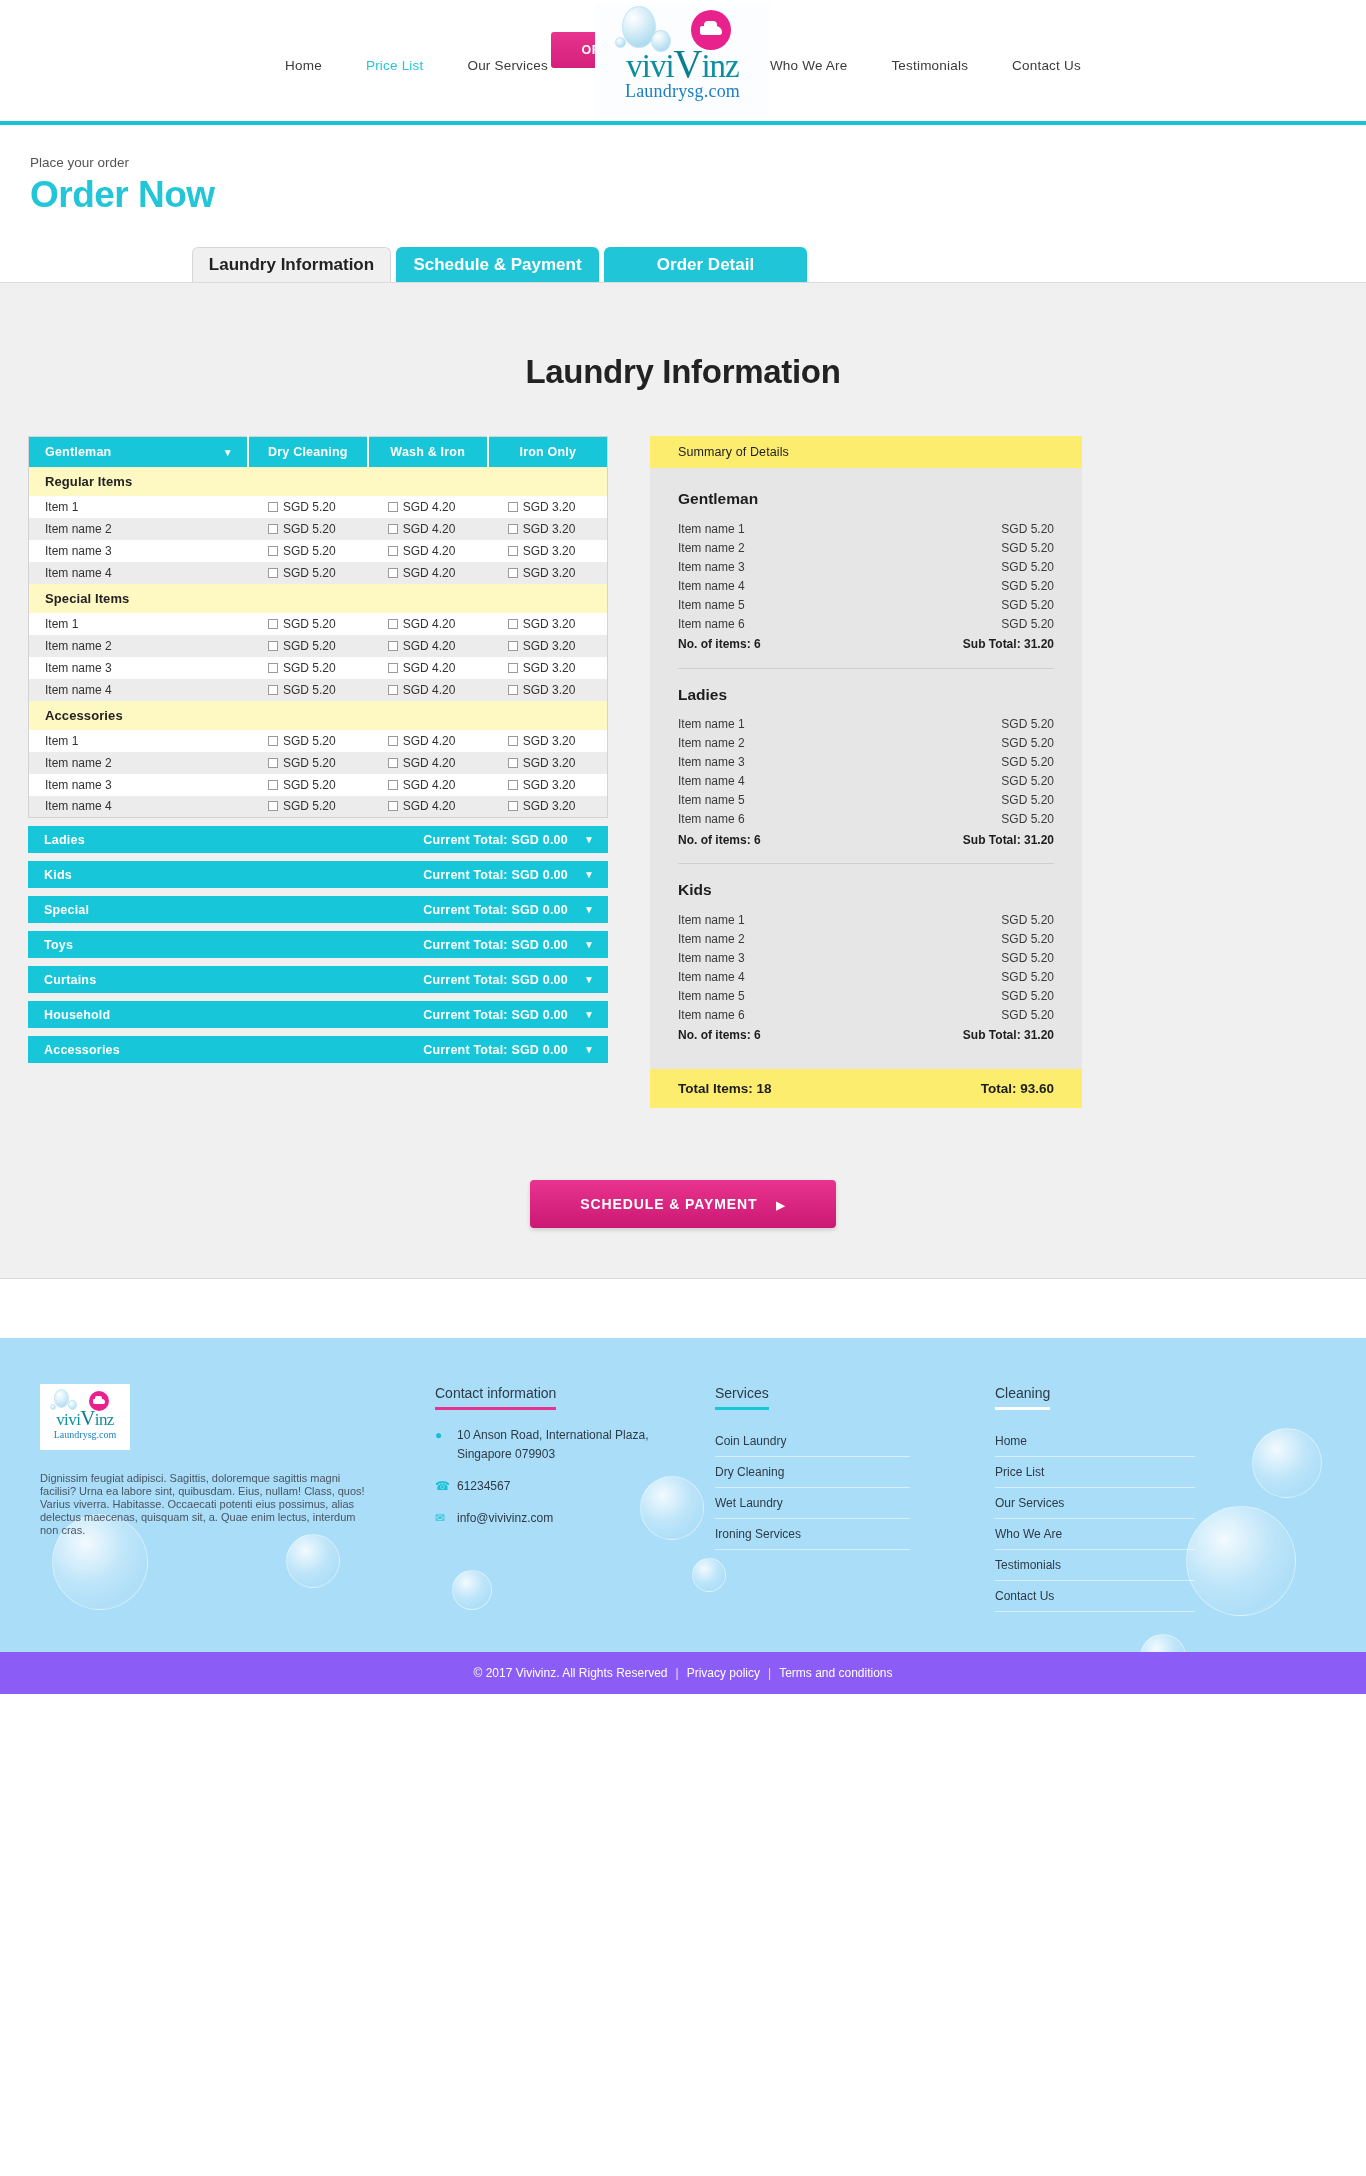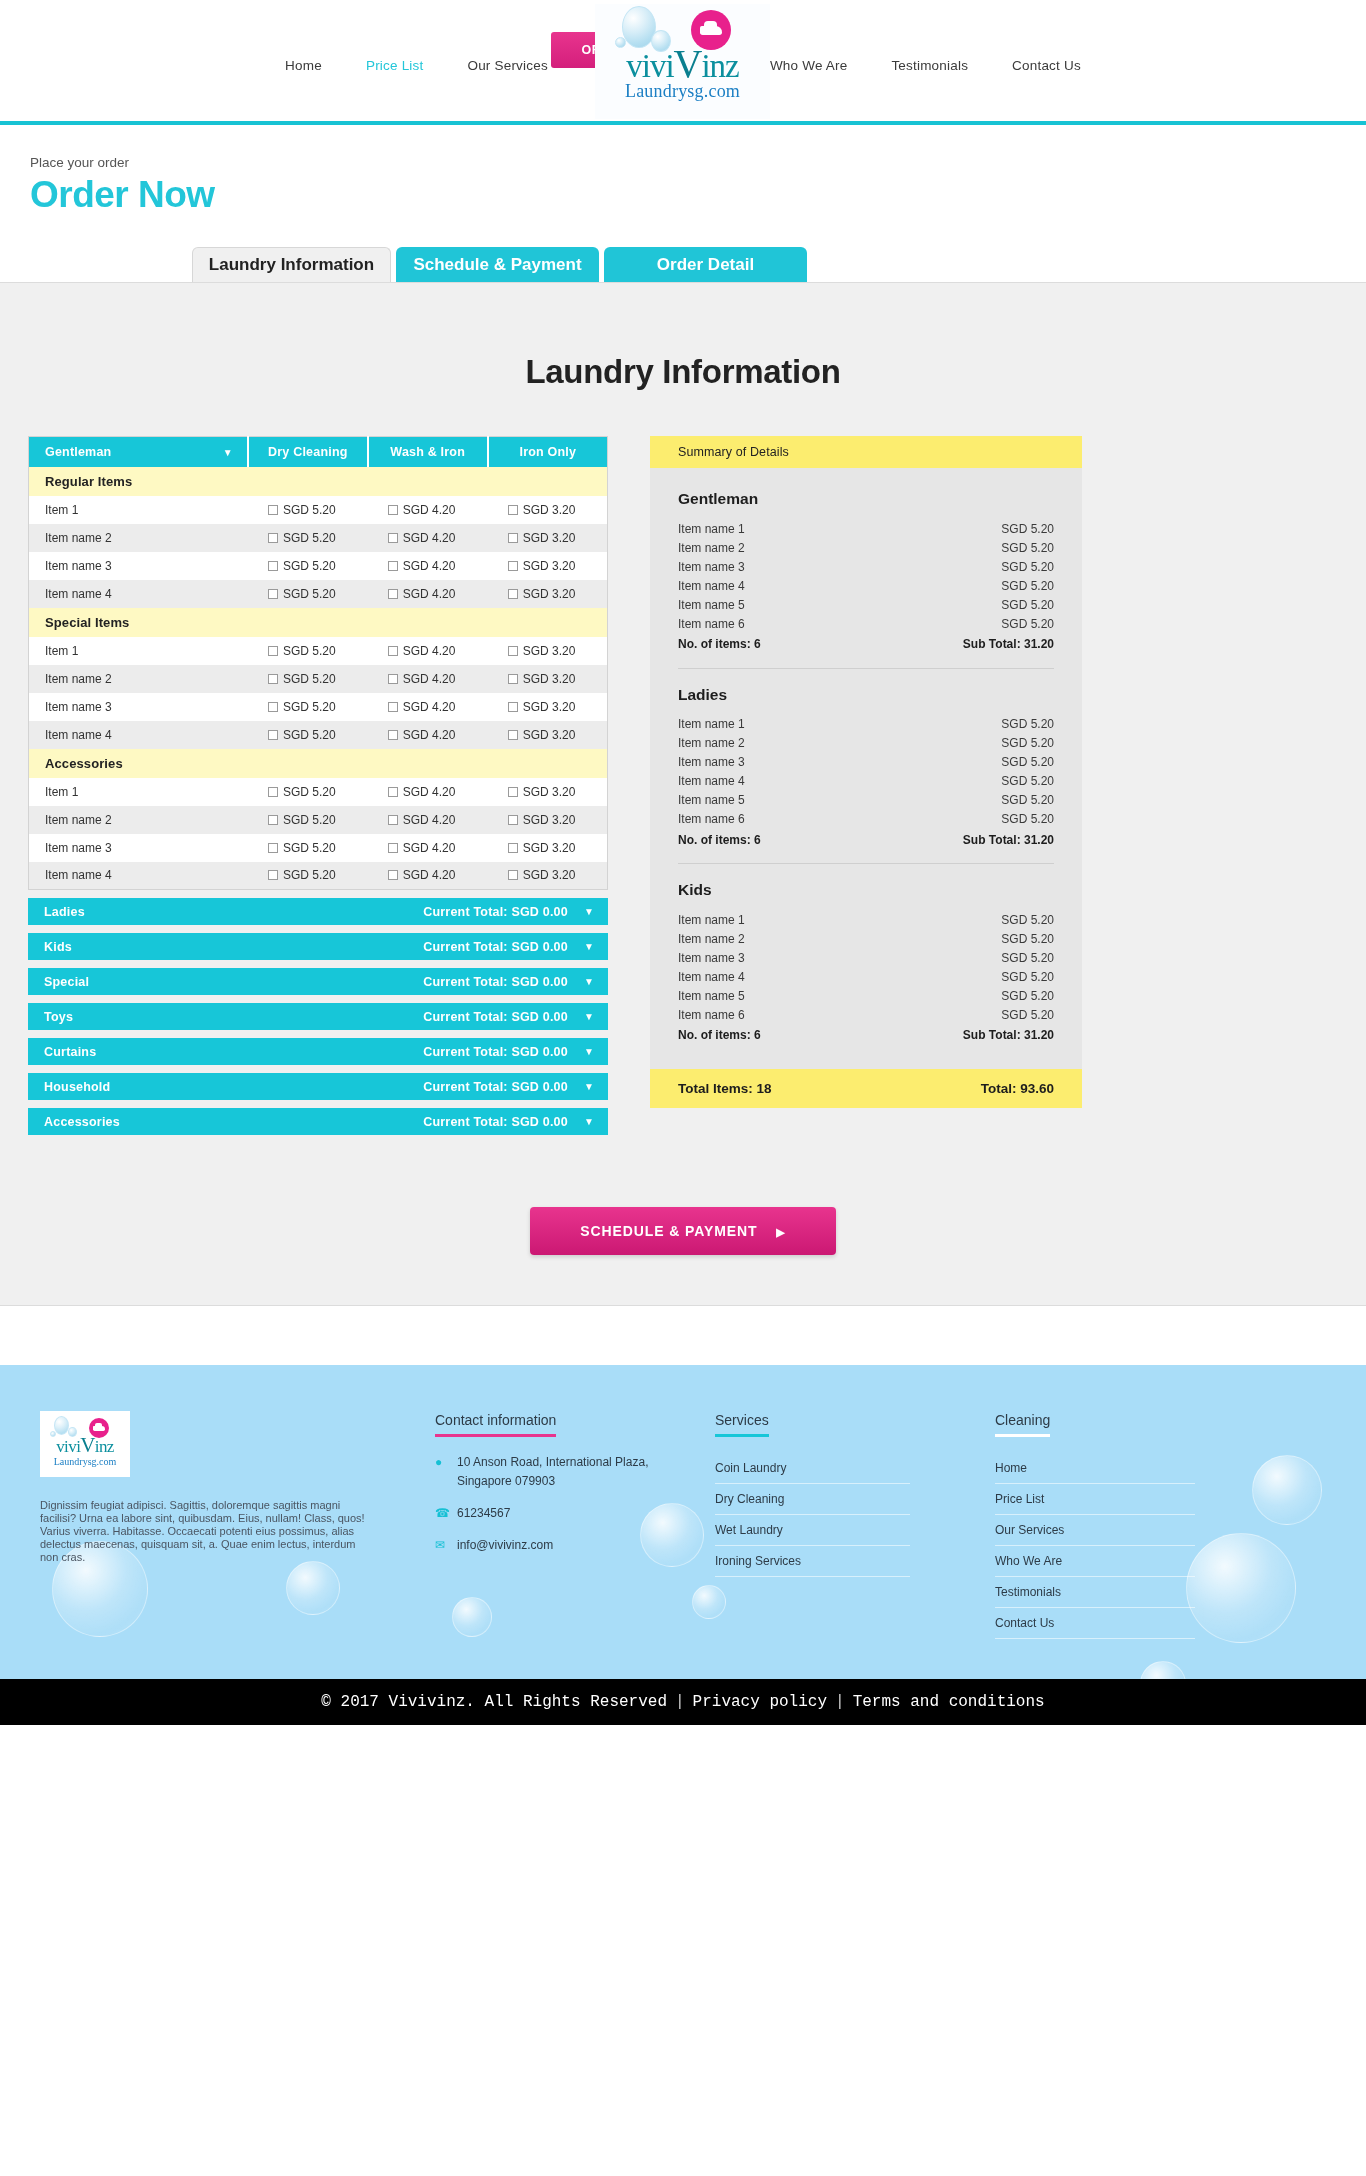"Item 1" .item-row td { height: 28px -> 22px }
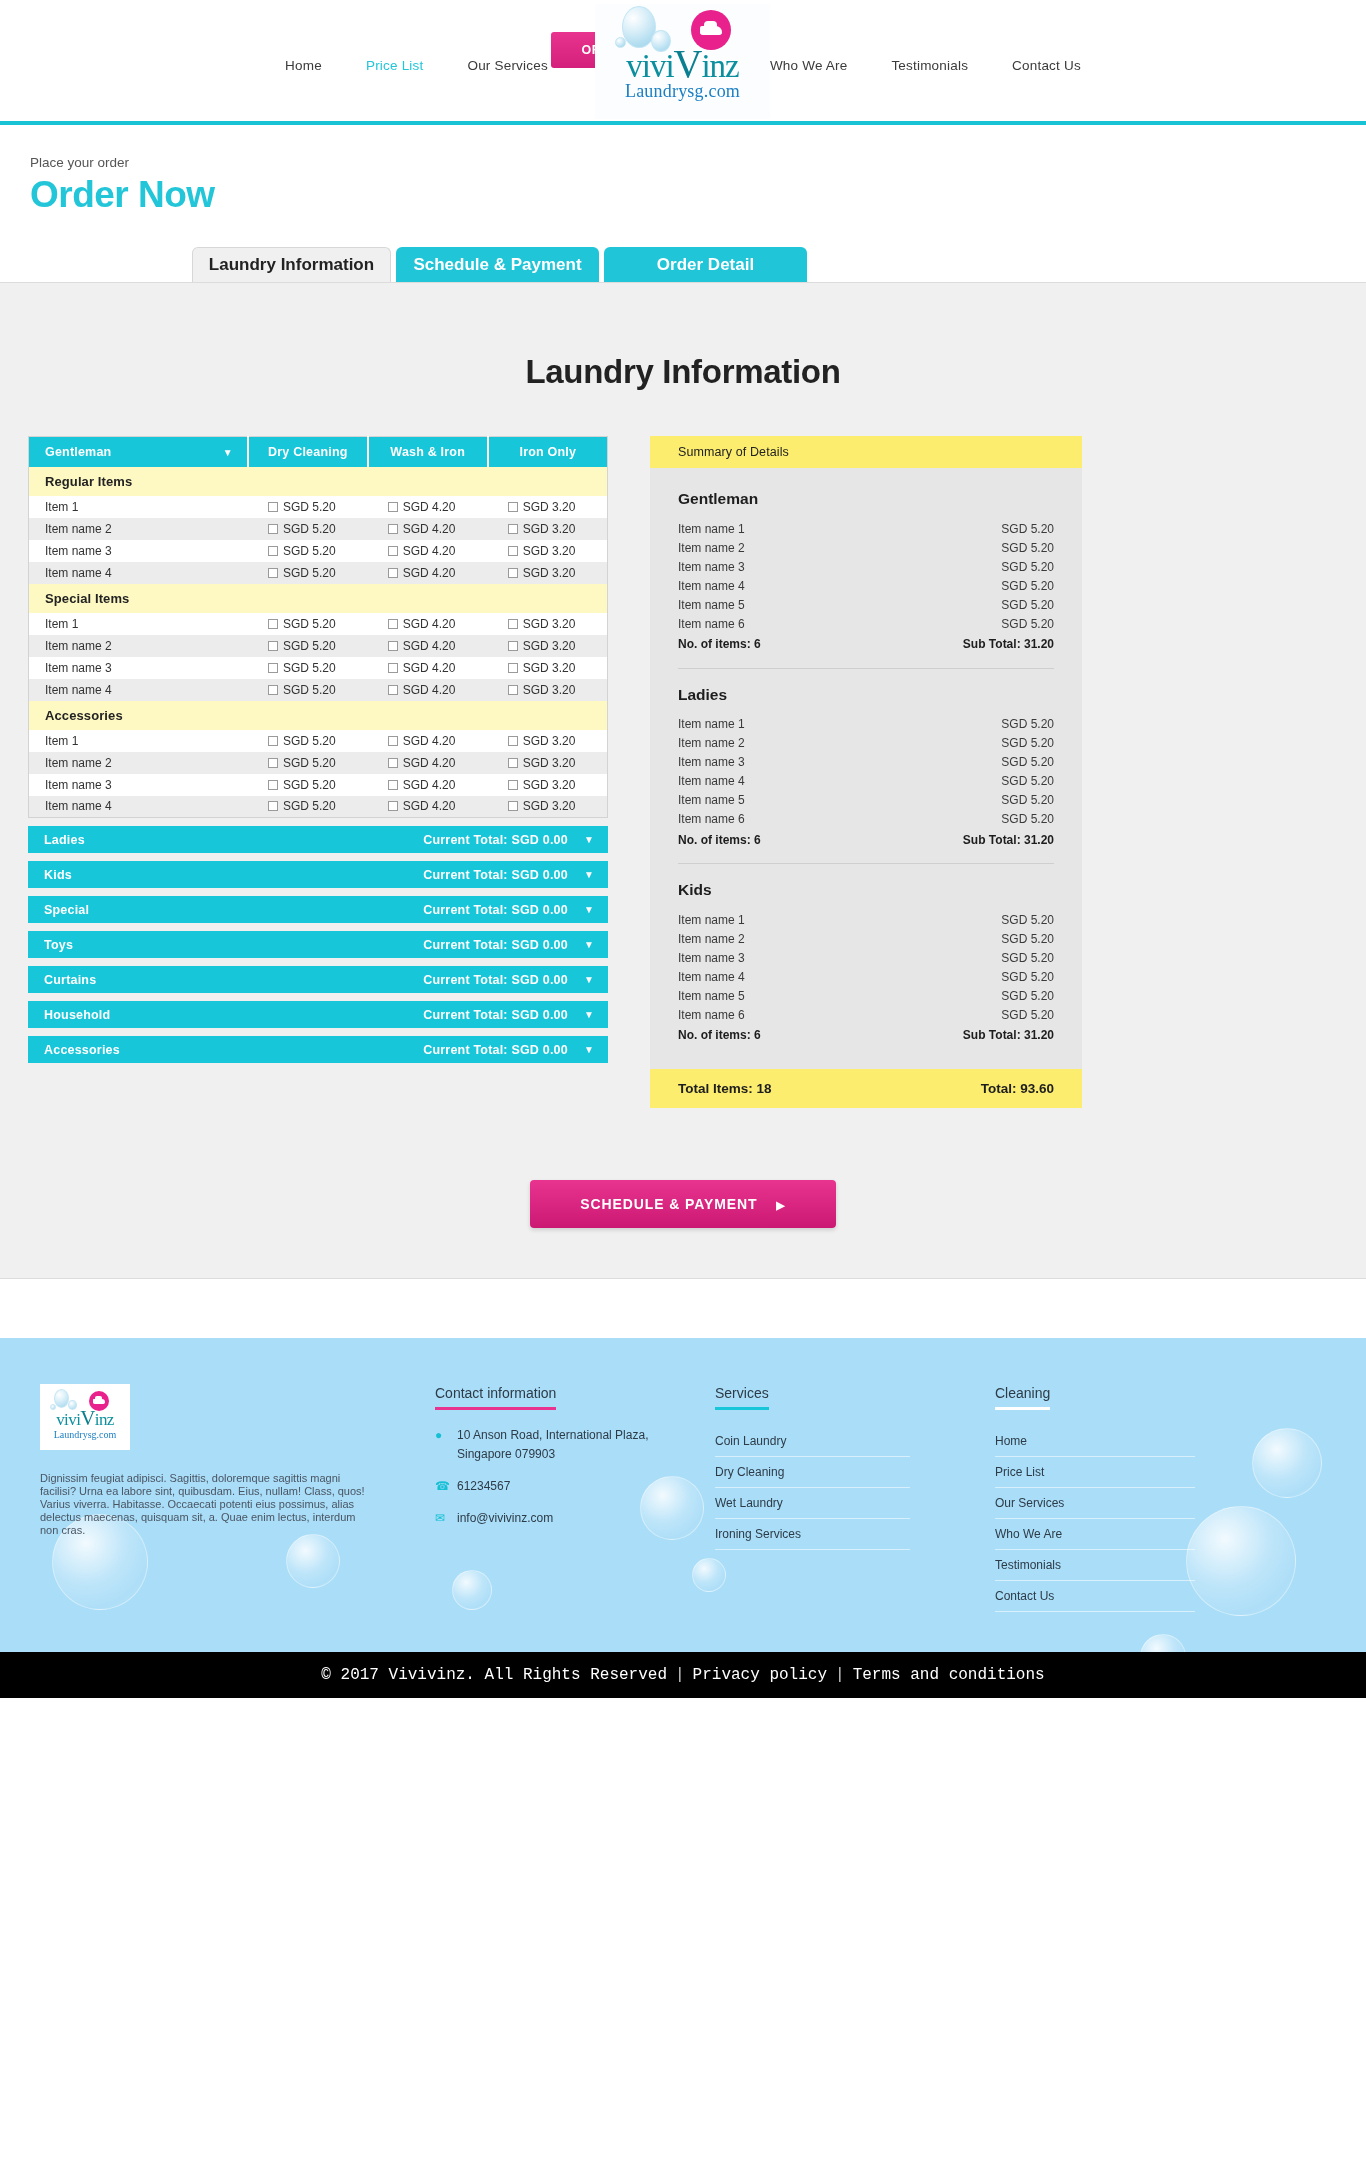"© 2017 Vivivinz. All Rights" .copyright { background: #000000 -> #8b5cf6; font-family: Liberation Mono, monospace -> none; font-size: 16px -> 12px }
